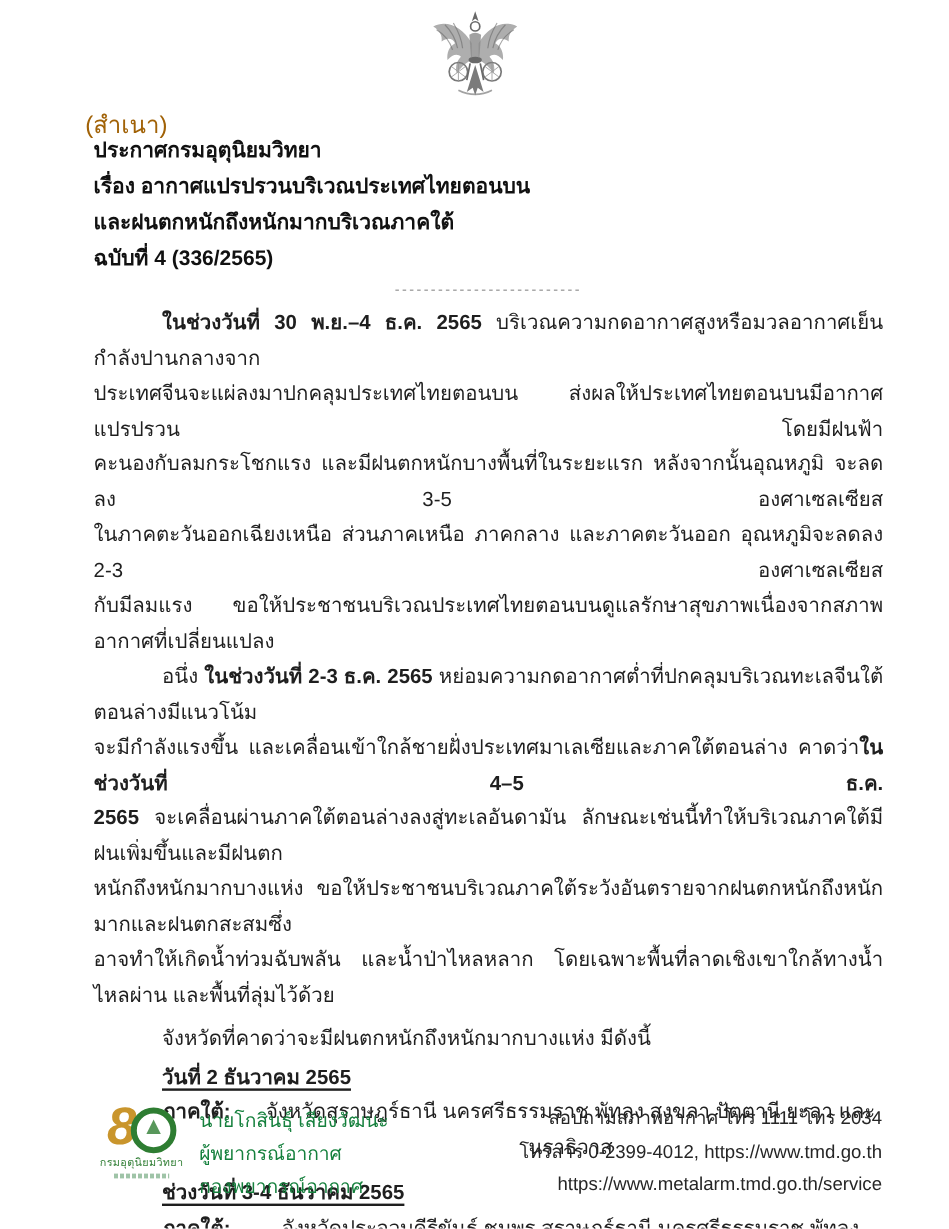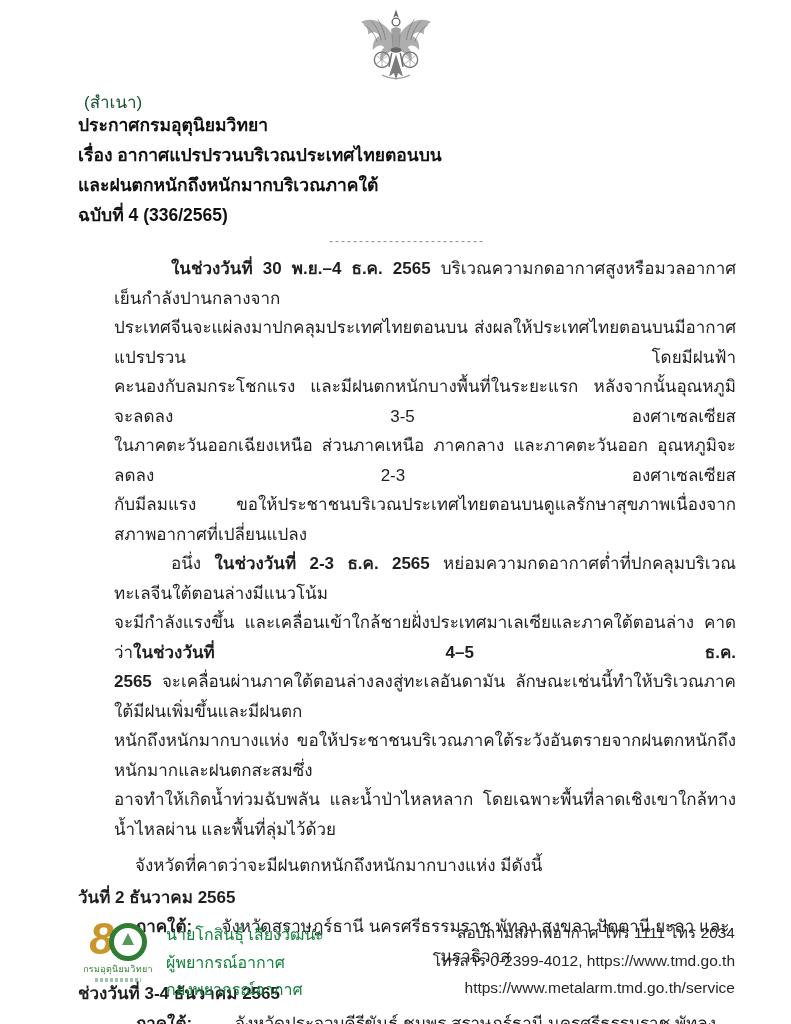"(สำเนา)" .copy-label { color: #14532d -> #a16207; font-size: 17px -> 20px; left: 84px -> 71px }
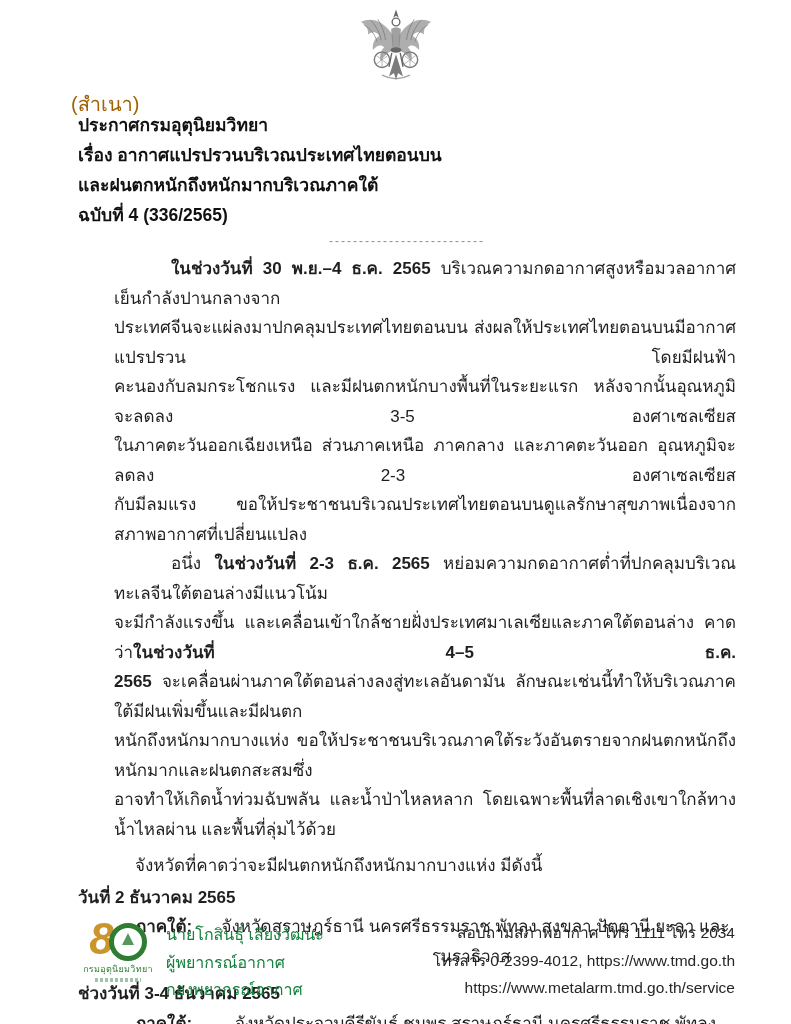"ในช่วงวันที่ 30 พ.ย.–4 ธ.ค. 2565" .para .line { margin-left: 36px -> none }
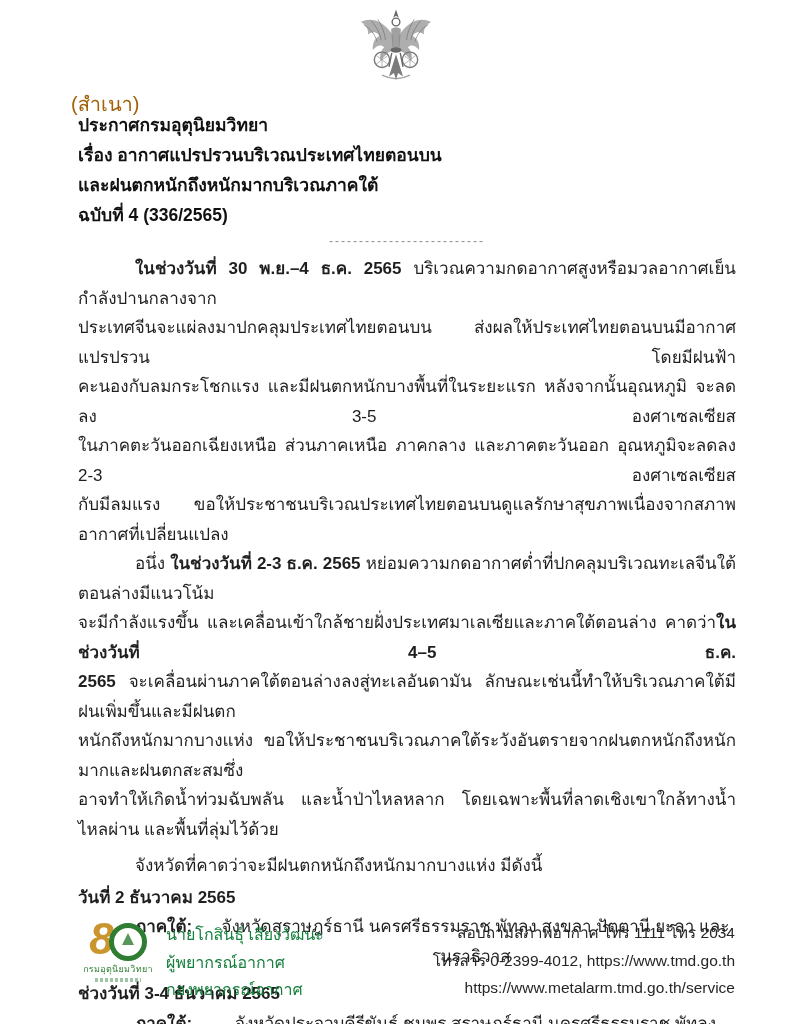"วันที่ 2 ธันวาคม 2565" .heading { margin-left: none -> 57px; text-decoration: none -> underline }
